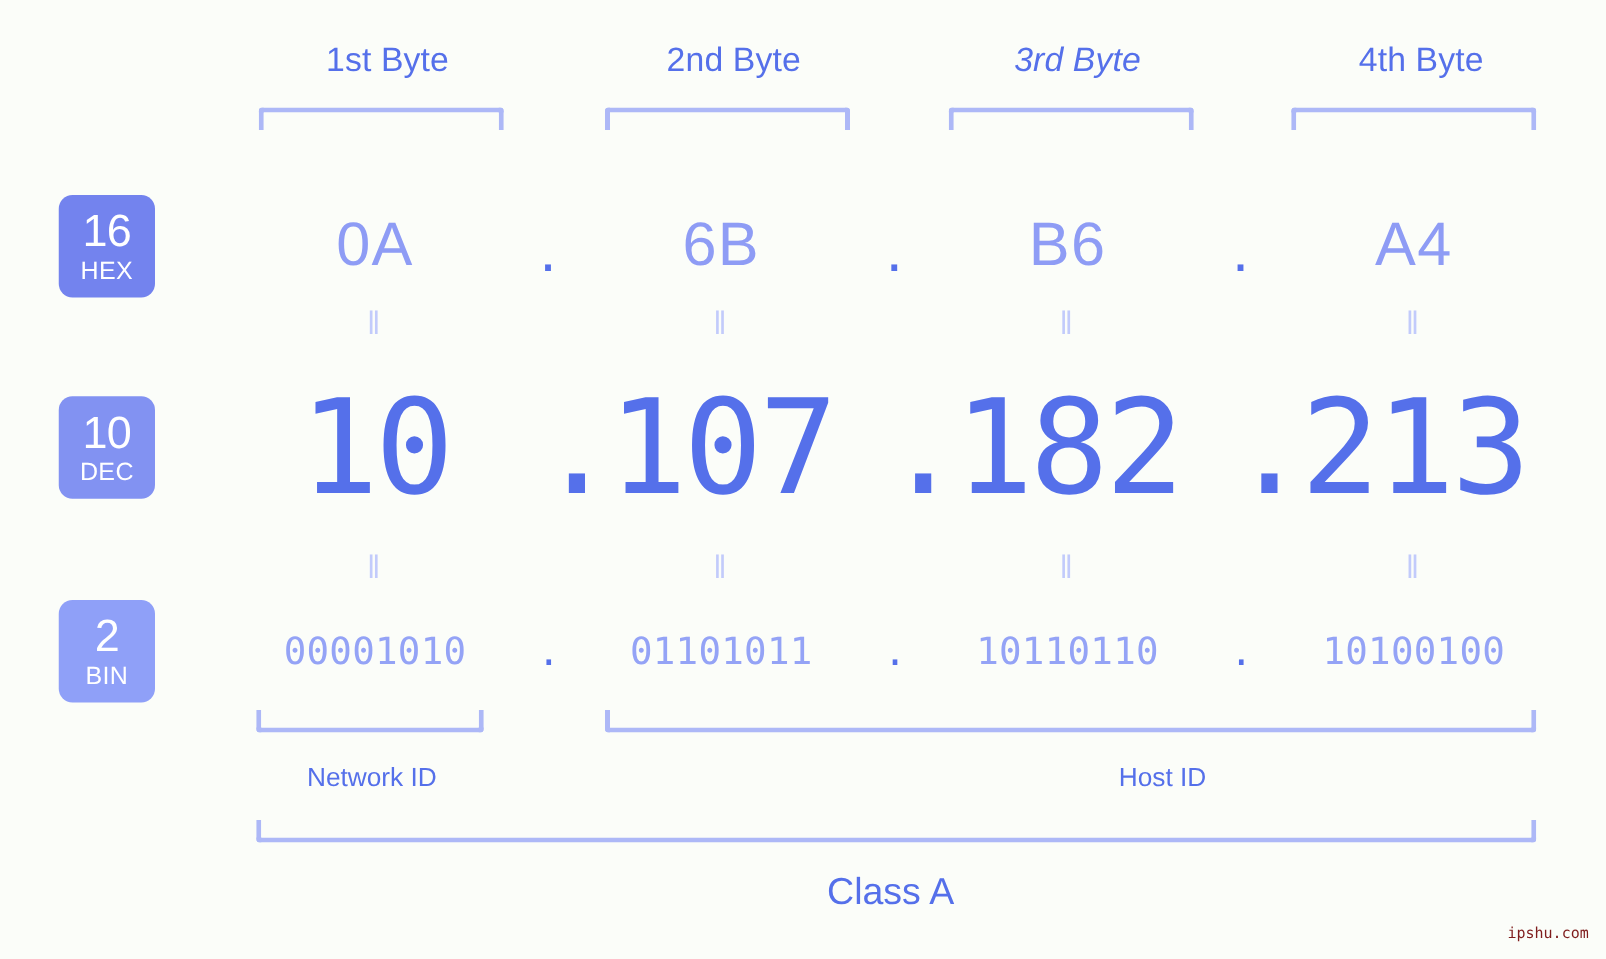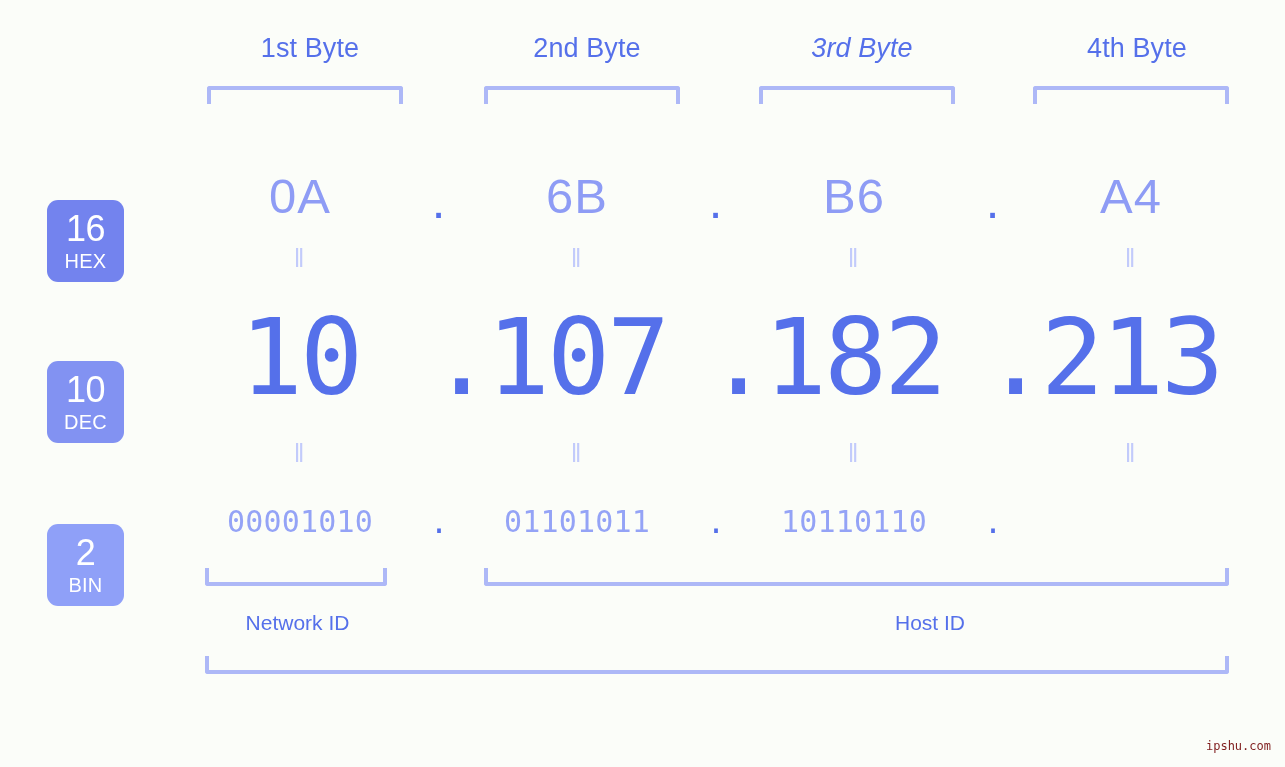"16" .badge { margin-top: 44px -> none }
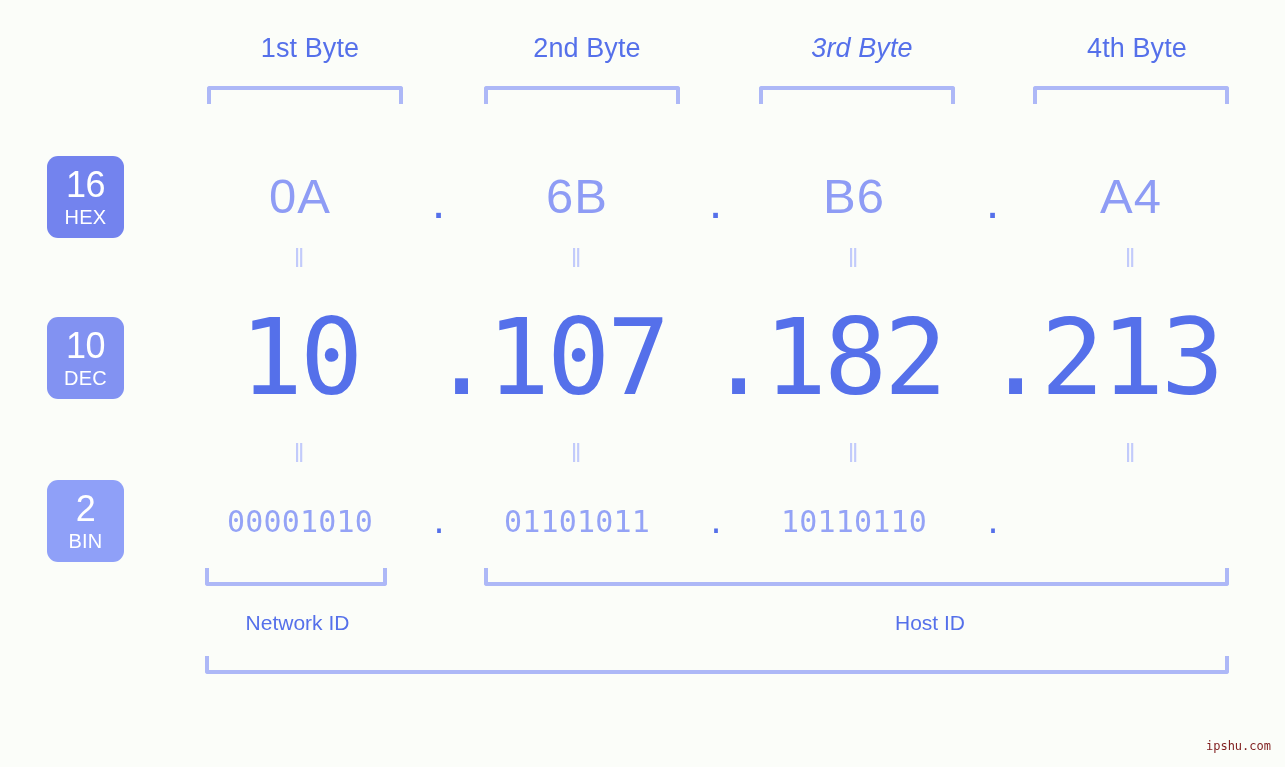"10100100" span.cell { html: none -> <span>10100100</span> }
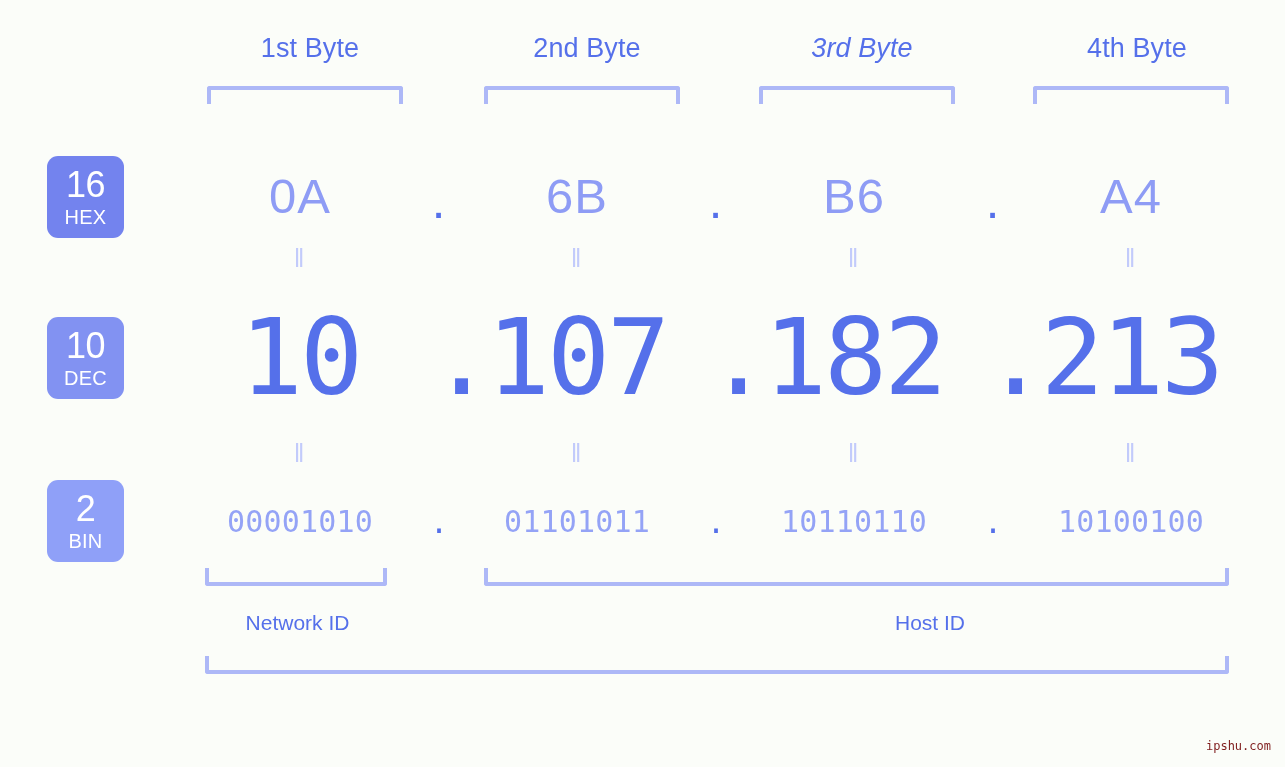"Class A" div.class-label { html: none -> <div>Class A</div> }
